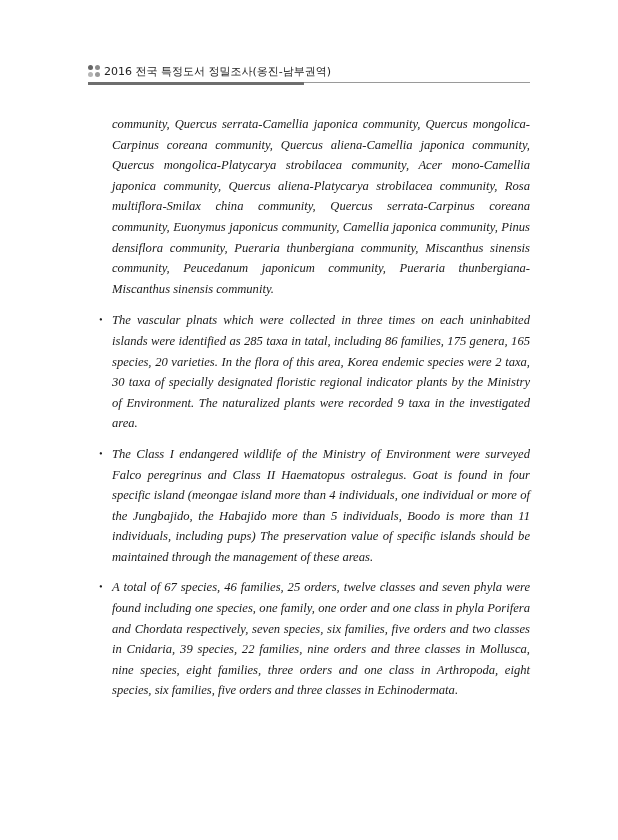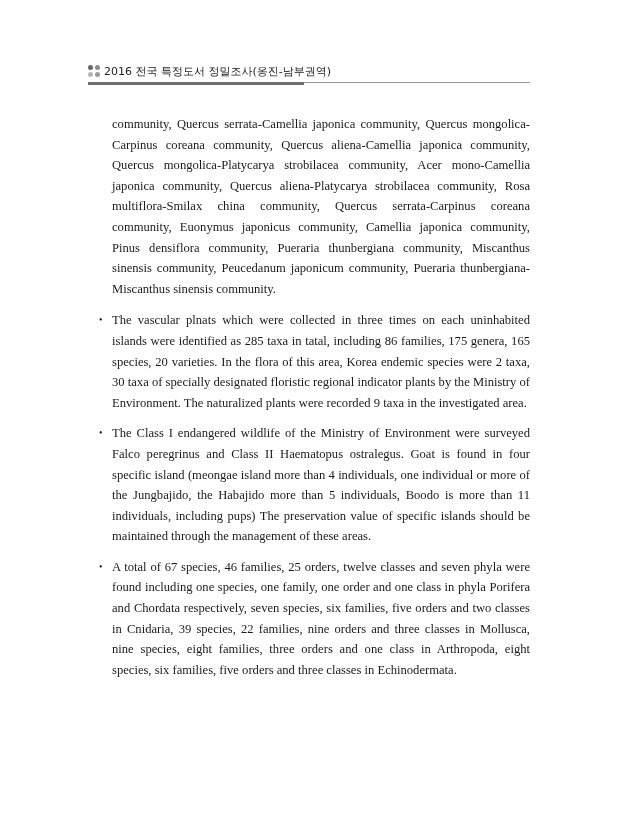"community, Quercus serrata-Camellia" .content { font-style: none -> italic }
